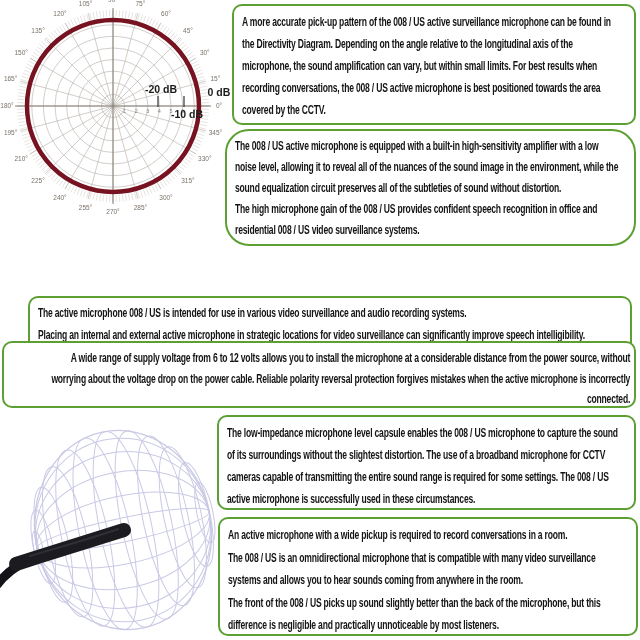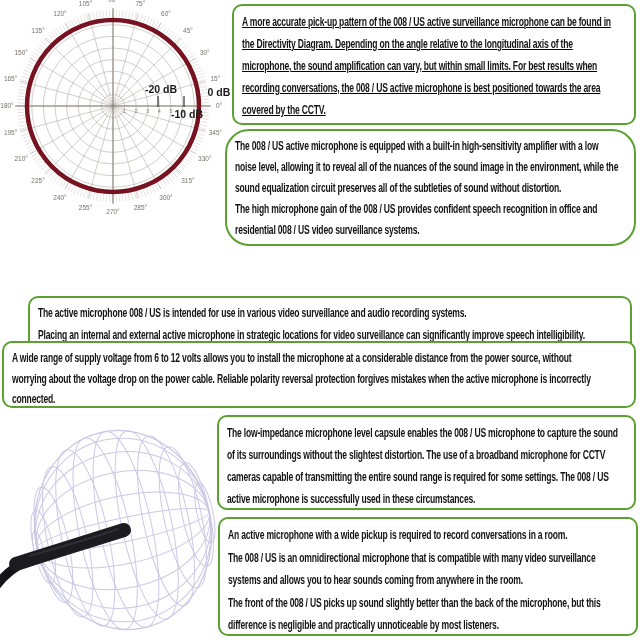"A more accurate pick-up pattern" div.info-box { text-decoration: underline -> none }
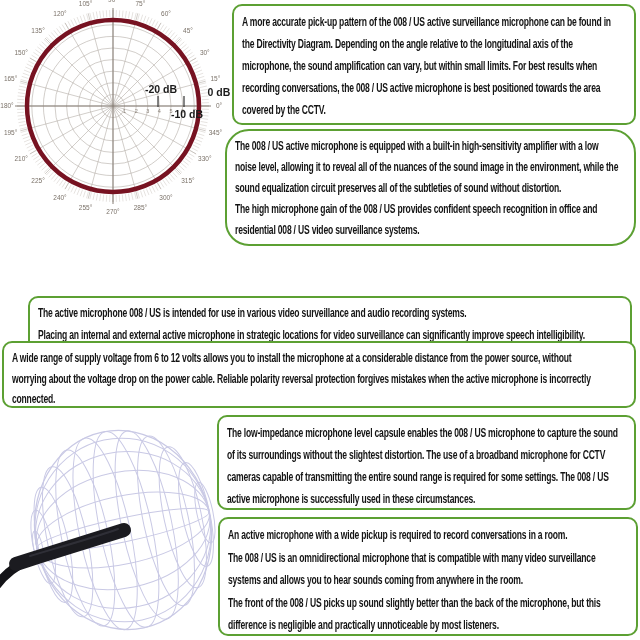"A wide range of supply" div.info-box { text-align: none -> right }
